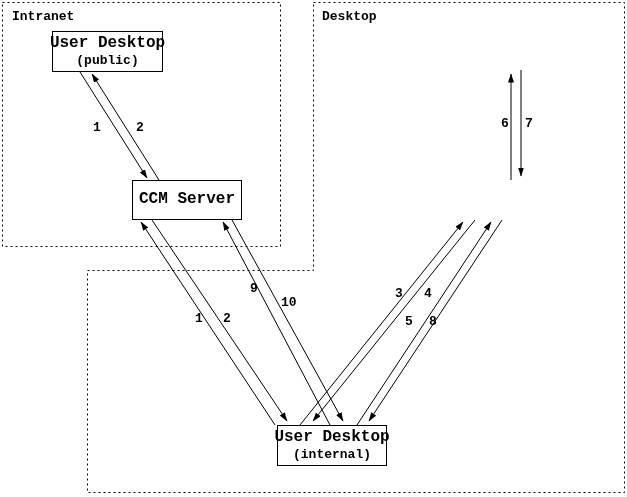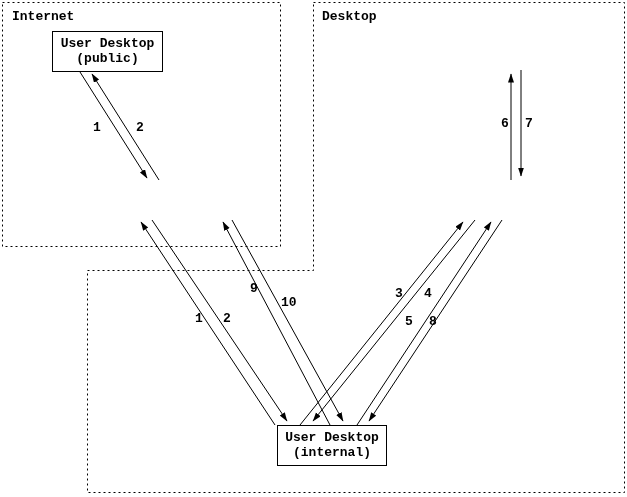"Internet" div.region-label { text: Internet -> Intranet }
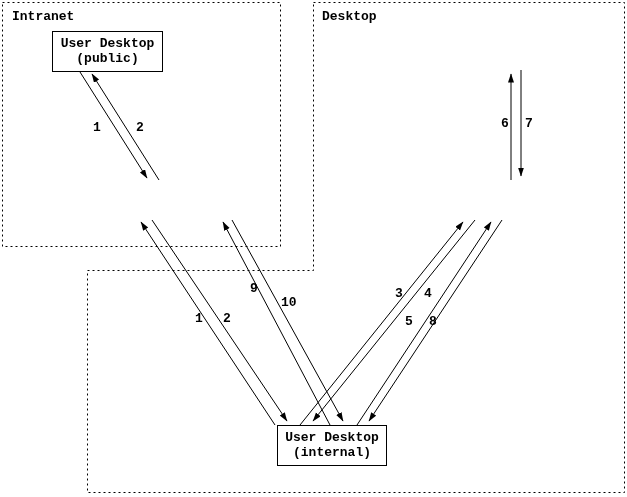"User Desktop" .node-title { font-size: 13px -> 16px }
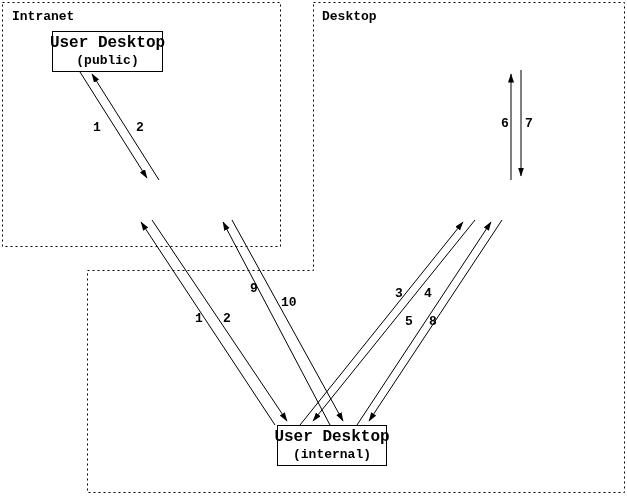"CCM Server" div.node { html: none -> <div> <div>CCM Server</div> </div> }
